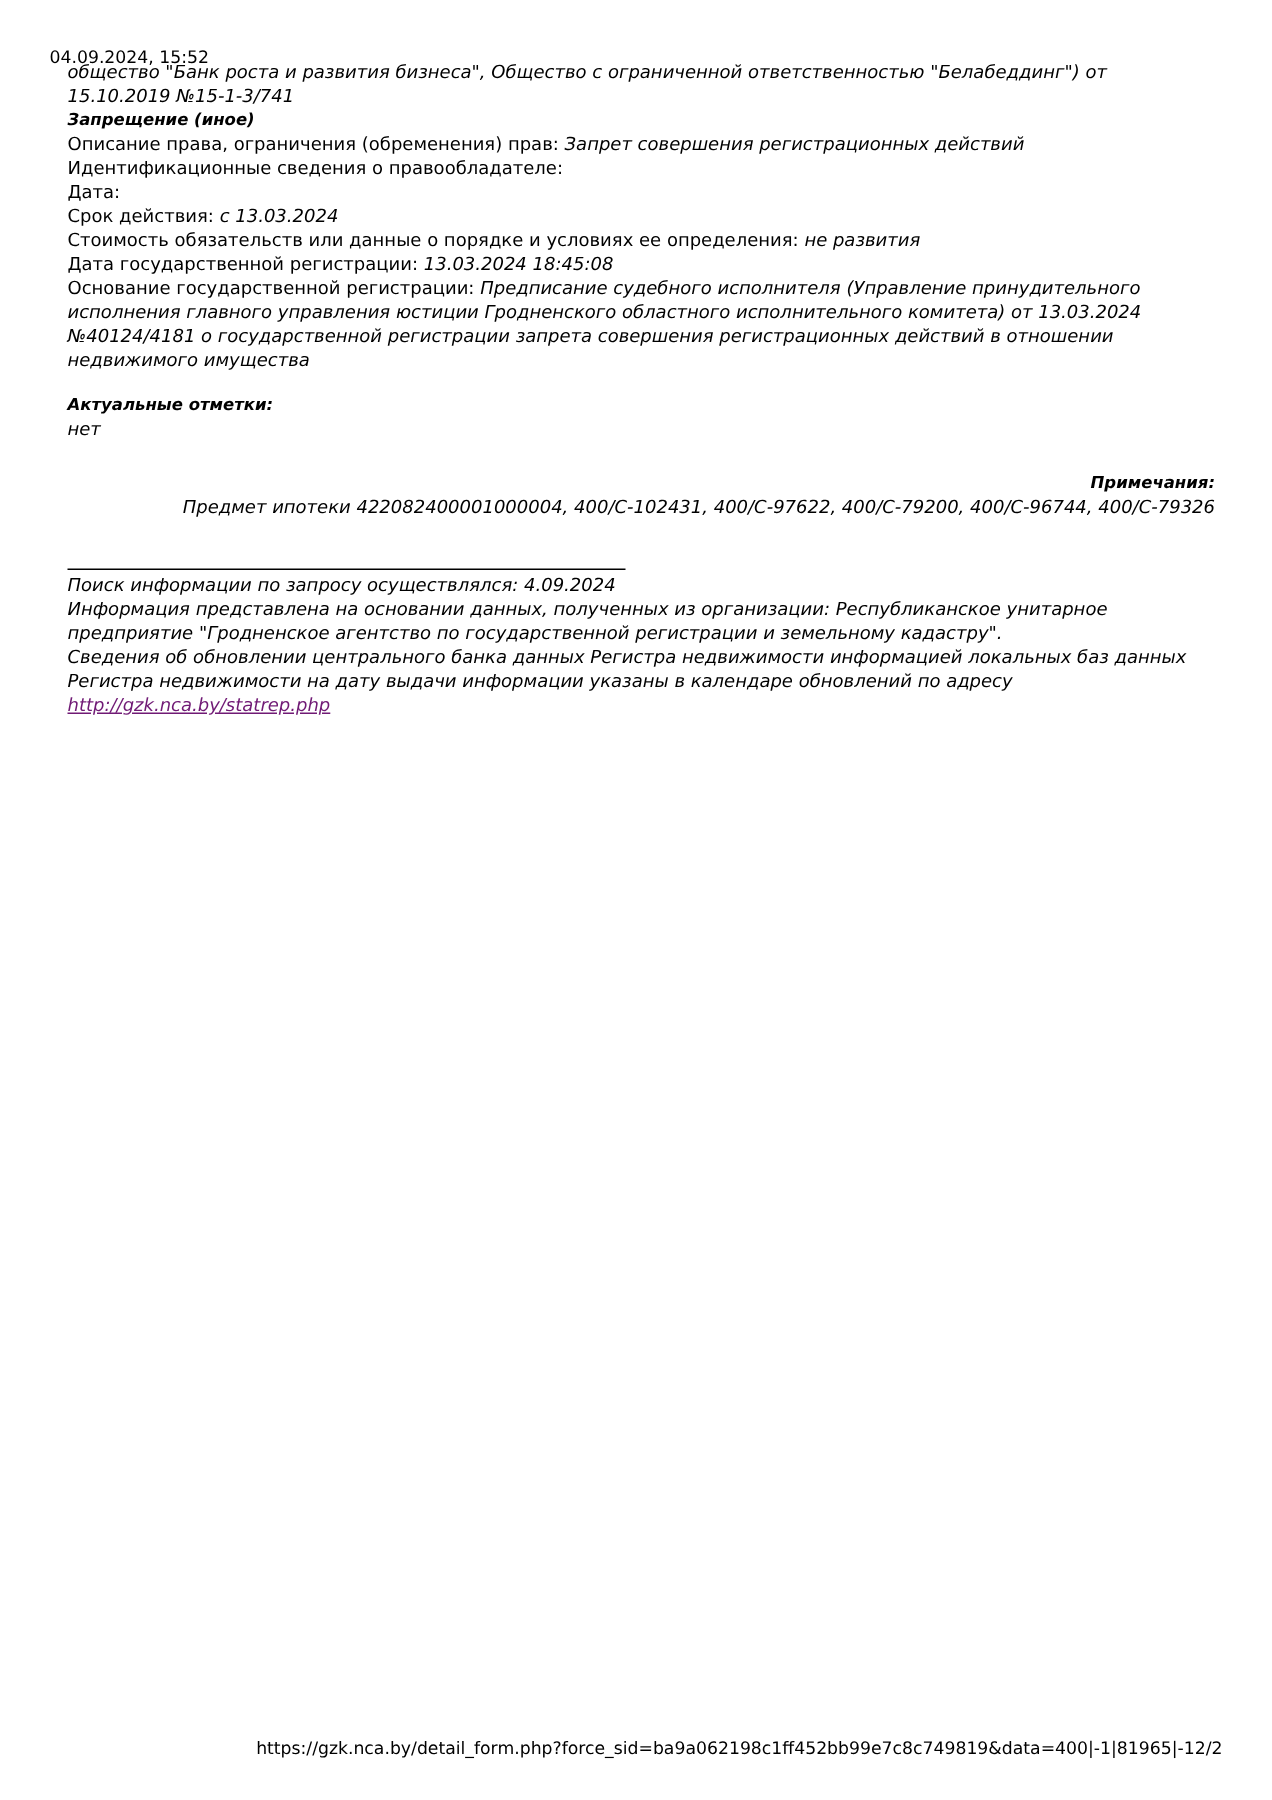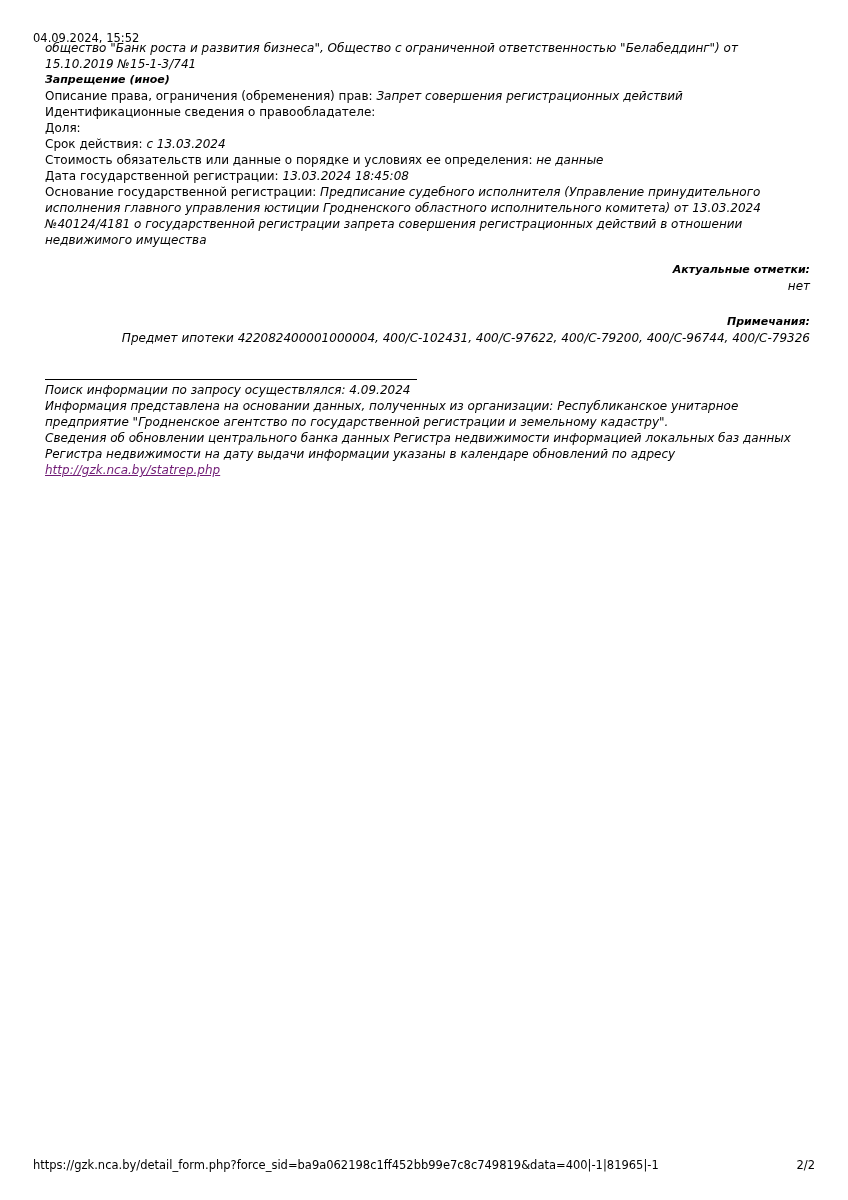"Доля:" span { text: Доля -> Дата }
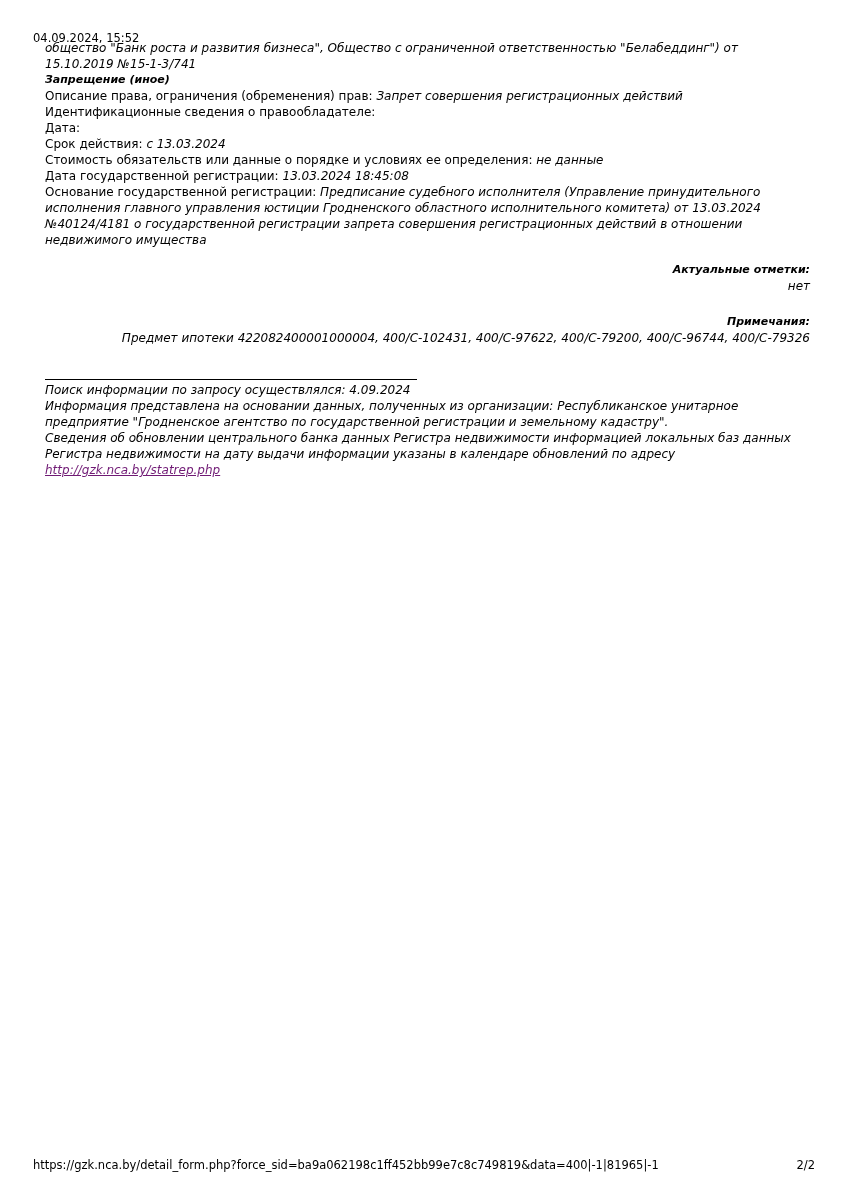"не данные" span.field-value { text: данные -> развития }
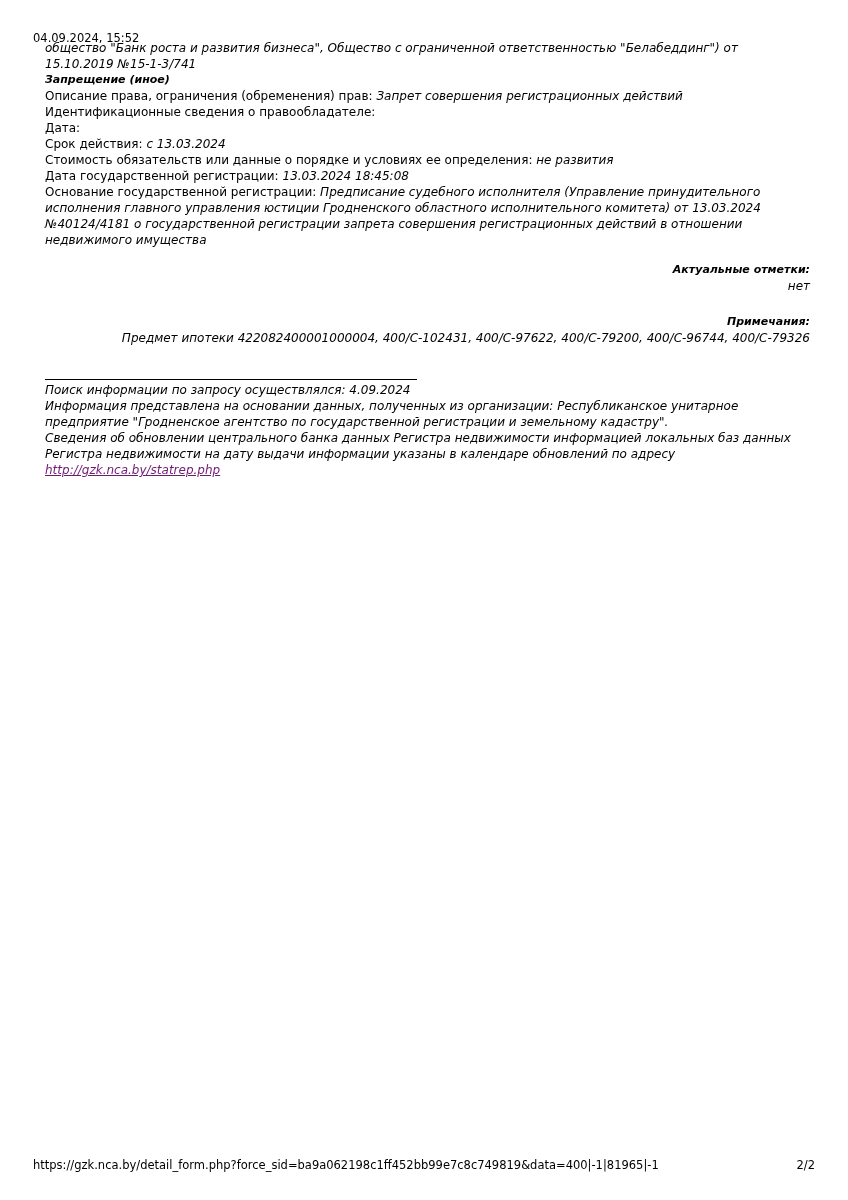"Актуальные отметки:" .section-marks { text-align: right -> none }
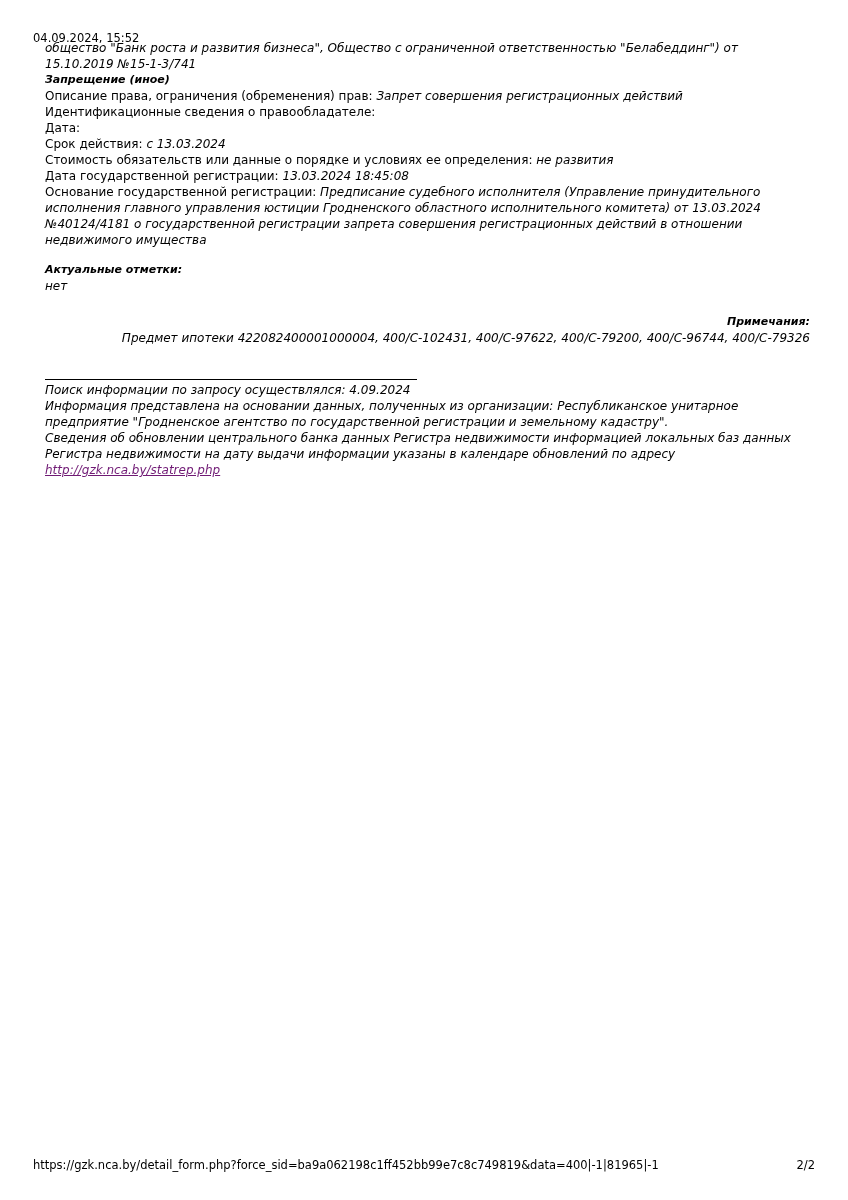"https://gzk.nca.by/detail_form.php?force" .print-footer { justify-content: space-between -> flex-end }
